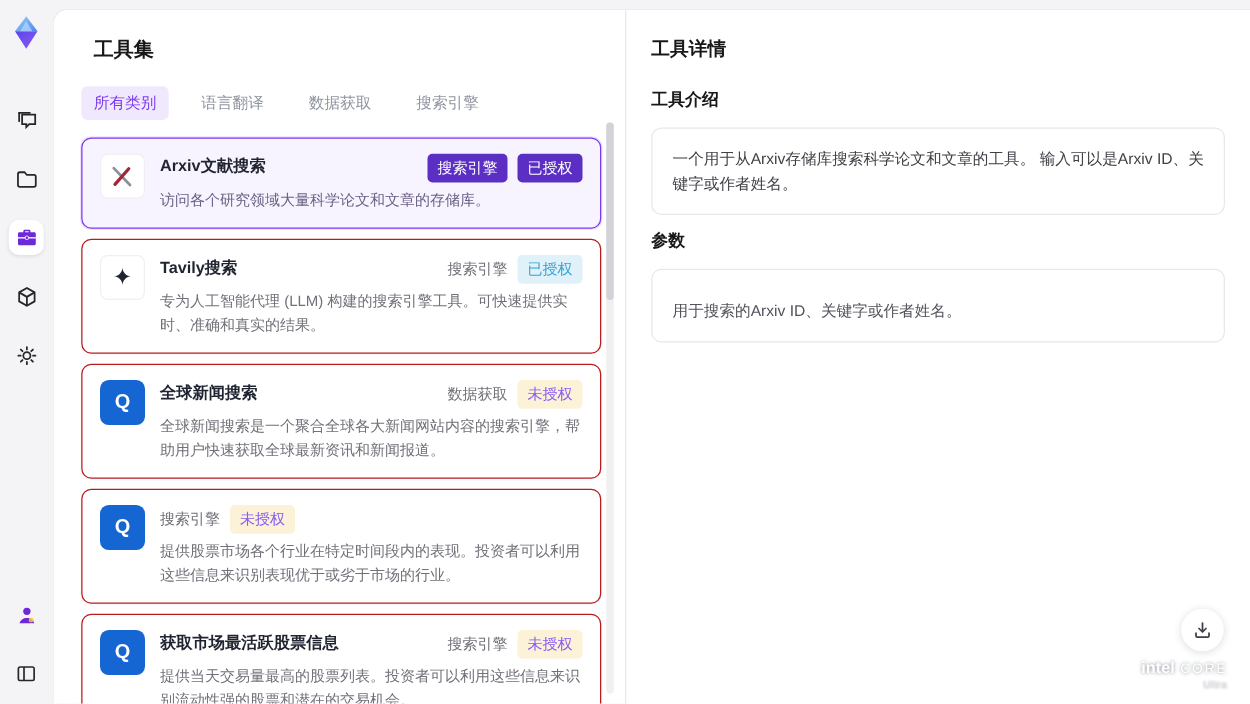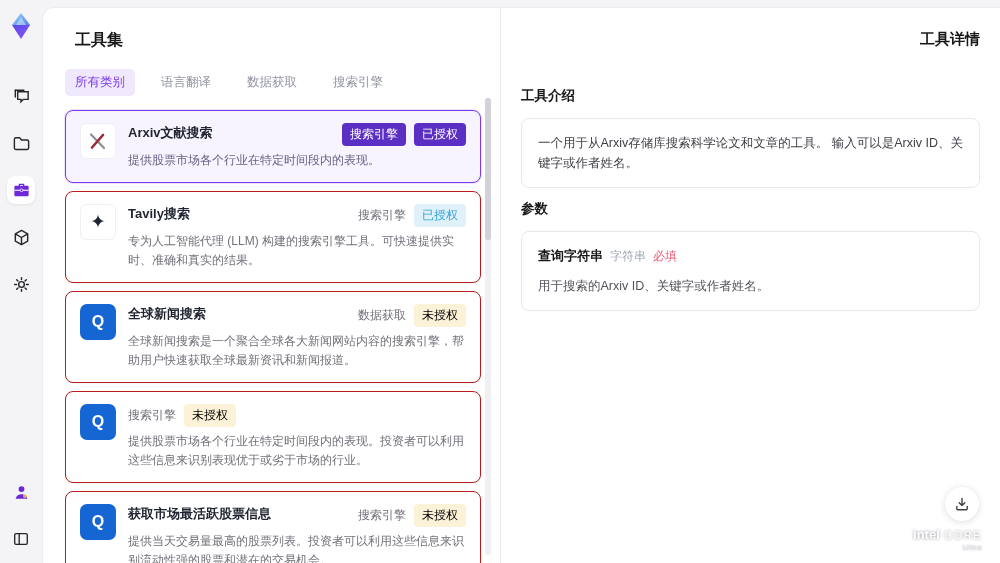"工具详情" .detail-title { margin: 8px 0 38px -> 8px 0 22px; text-align: right -> none }
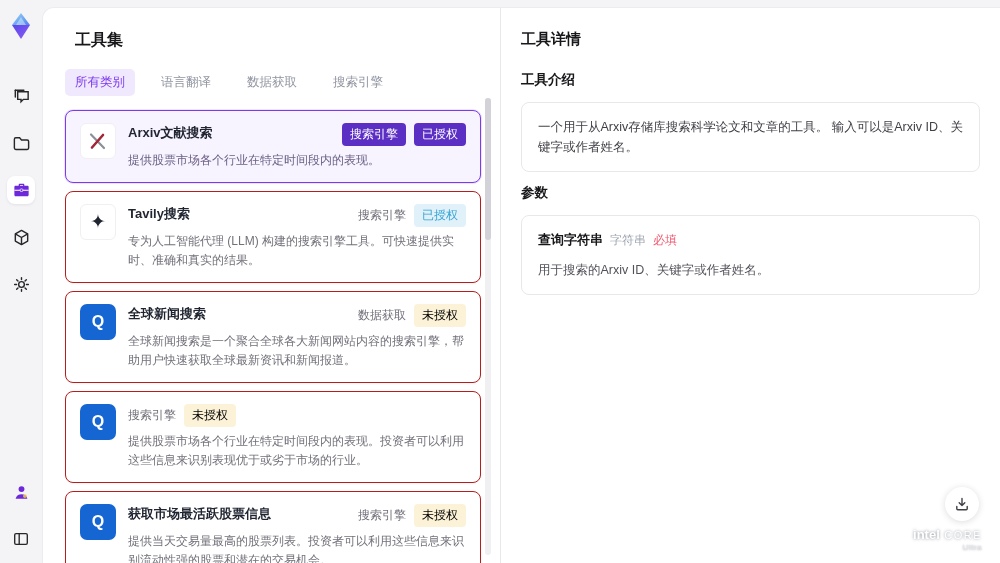"提供股票市场各个行业在特定时间段内的表现。" div.tool-desc { text: 提供股票市场各个行业在特定时间段内的表现 -> 访问各个研究领域大量科学论文和文章的存储库 }
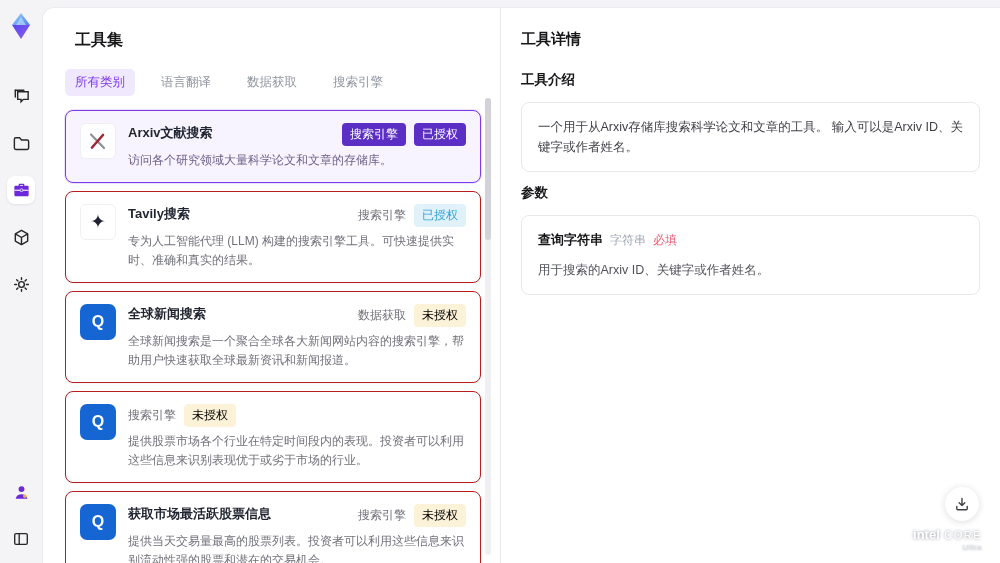"查询字符串" div.param-head { html: <div> <span>查询字符串</span> <span>字符串</span> <span>必填</span> </div> -> none }
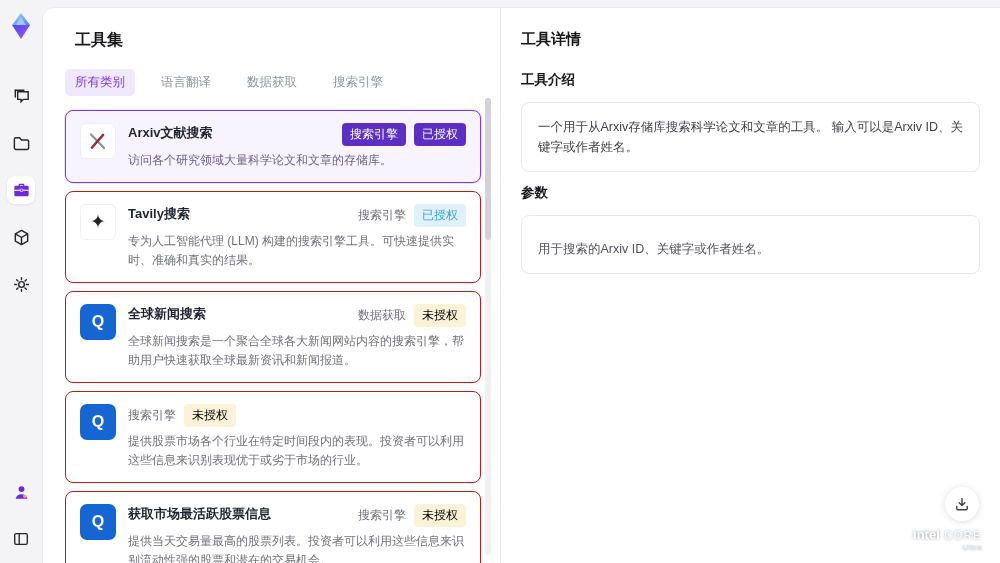"未授权" .badge-yellow { color: #000000 -> #8b5cf6 }
